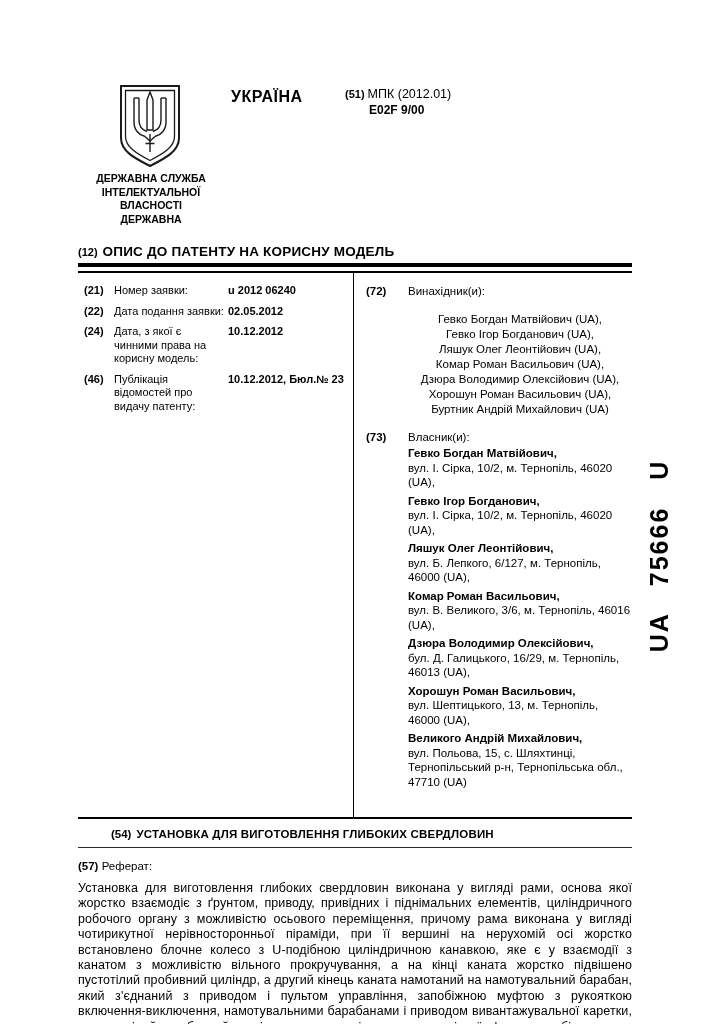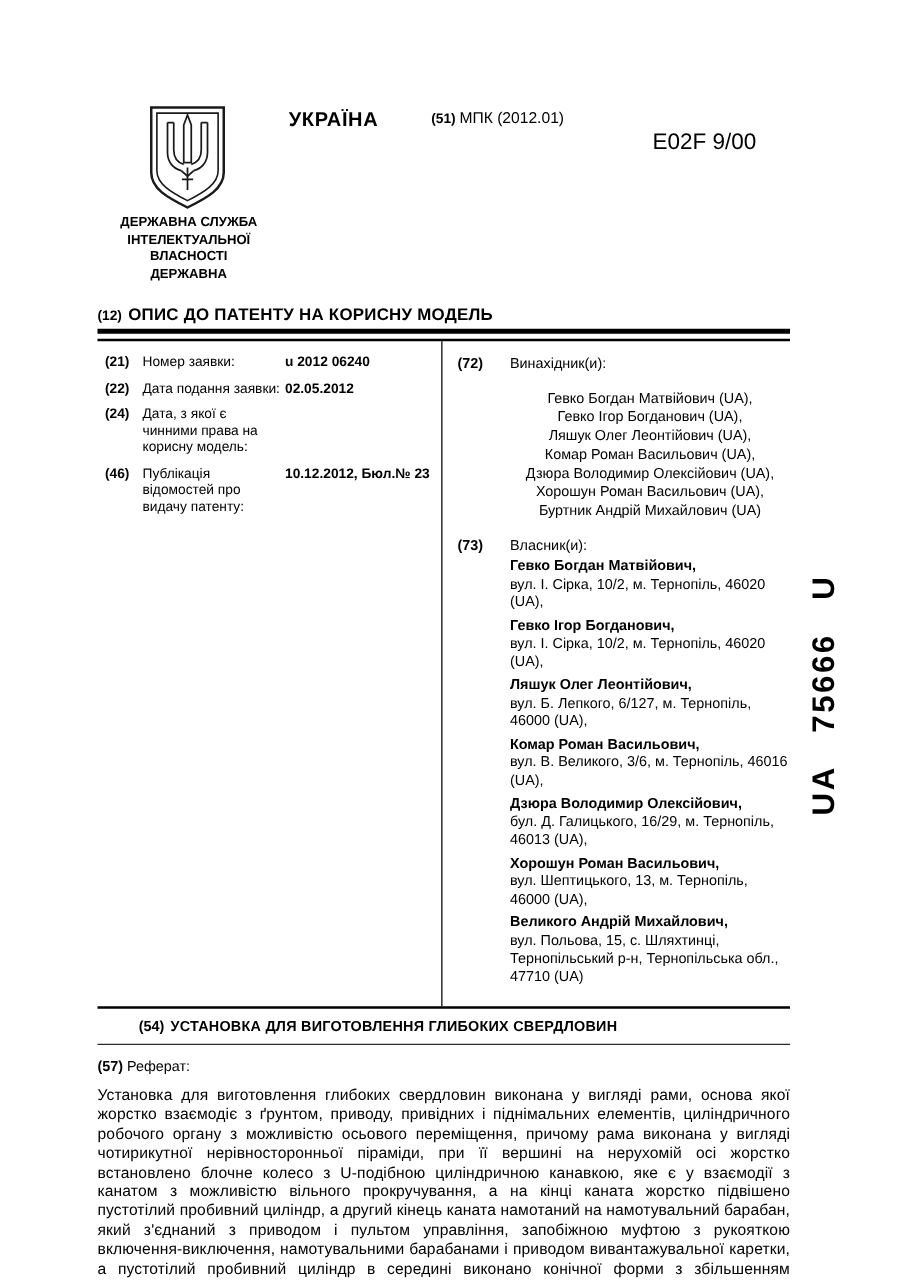"E02F 9/00" .ipc-class { font-size: 18px -> 12px; font-weight: normal -> bold; text-align: right -> none }
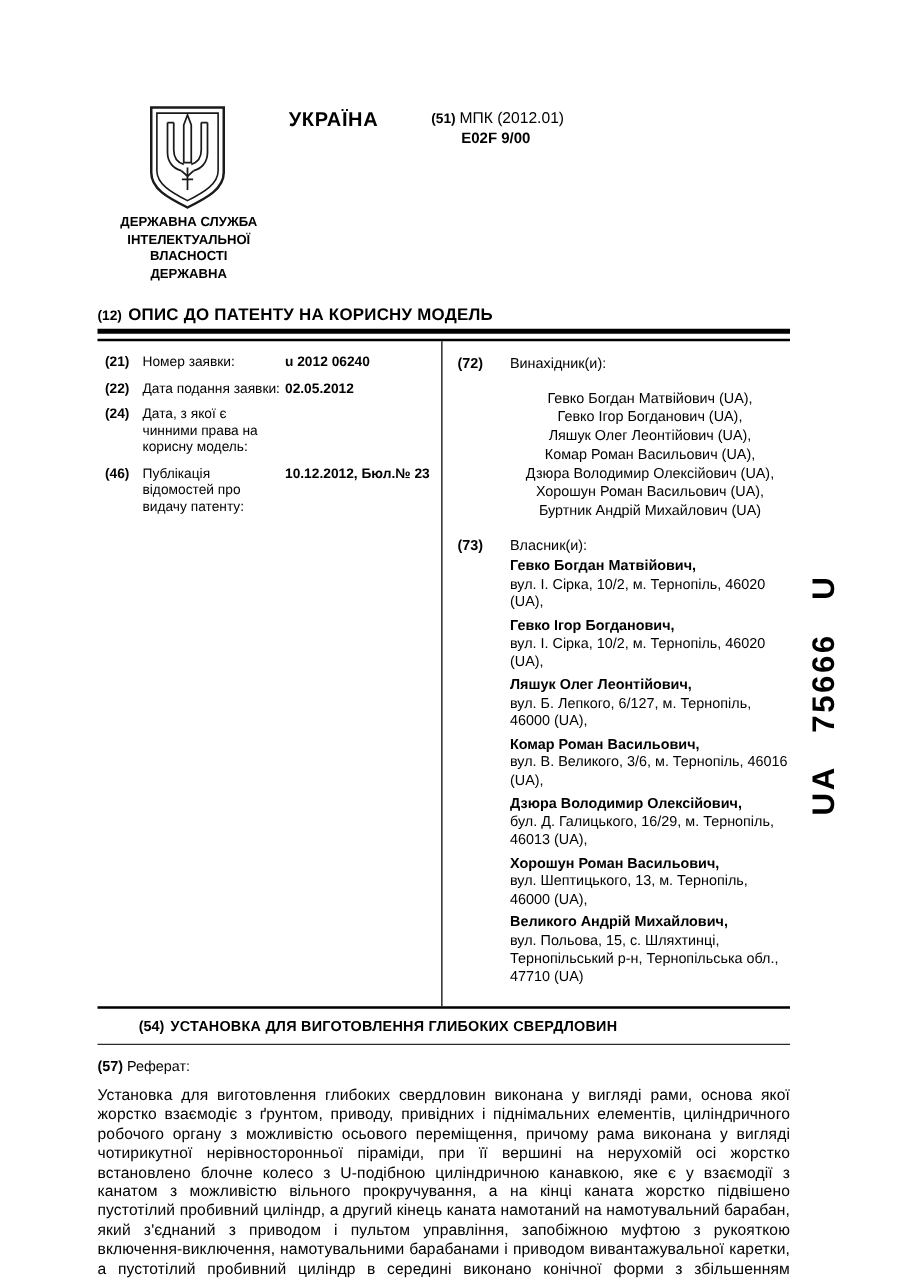"(72)" .col-right { padding: 11px 0 12px 12px -> 11px 0 24px 12px }
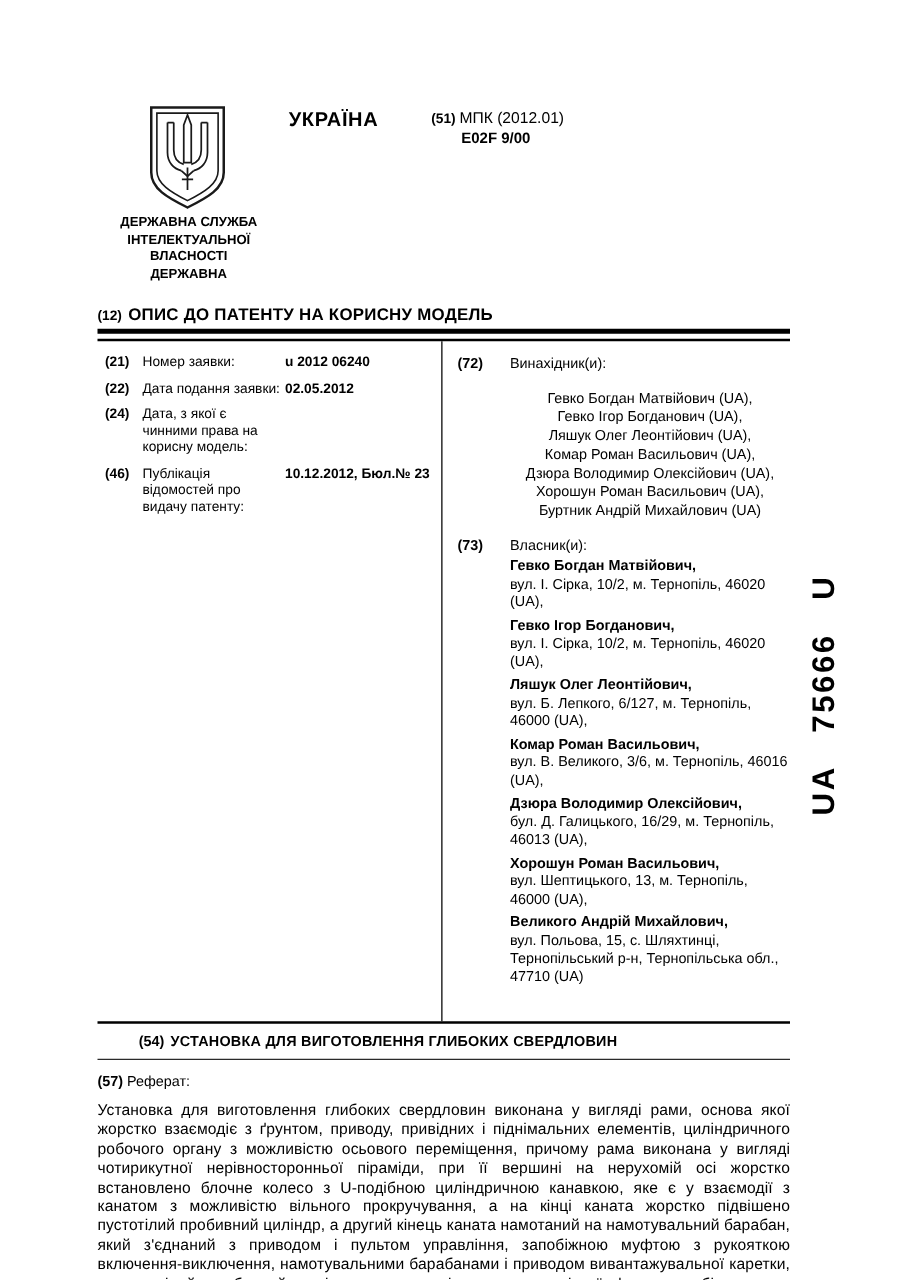"10.12.2012" span.b-value { html: none -> <span>10.12.2012</span> }
